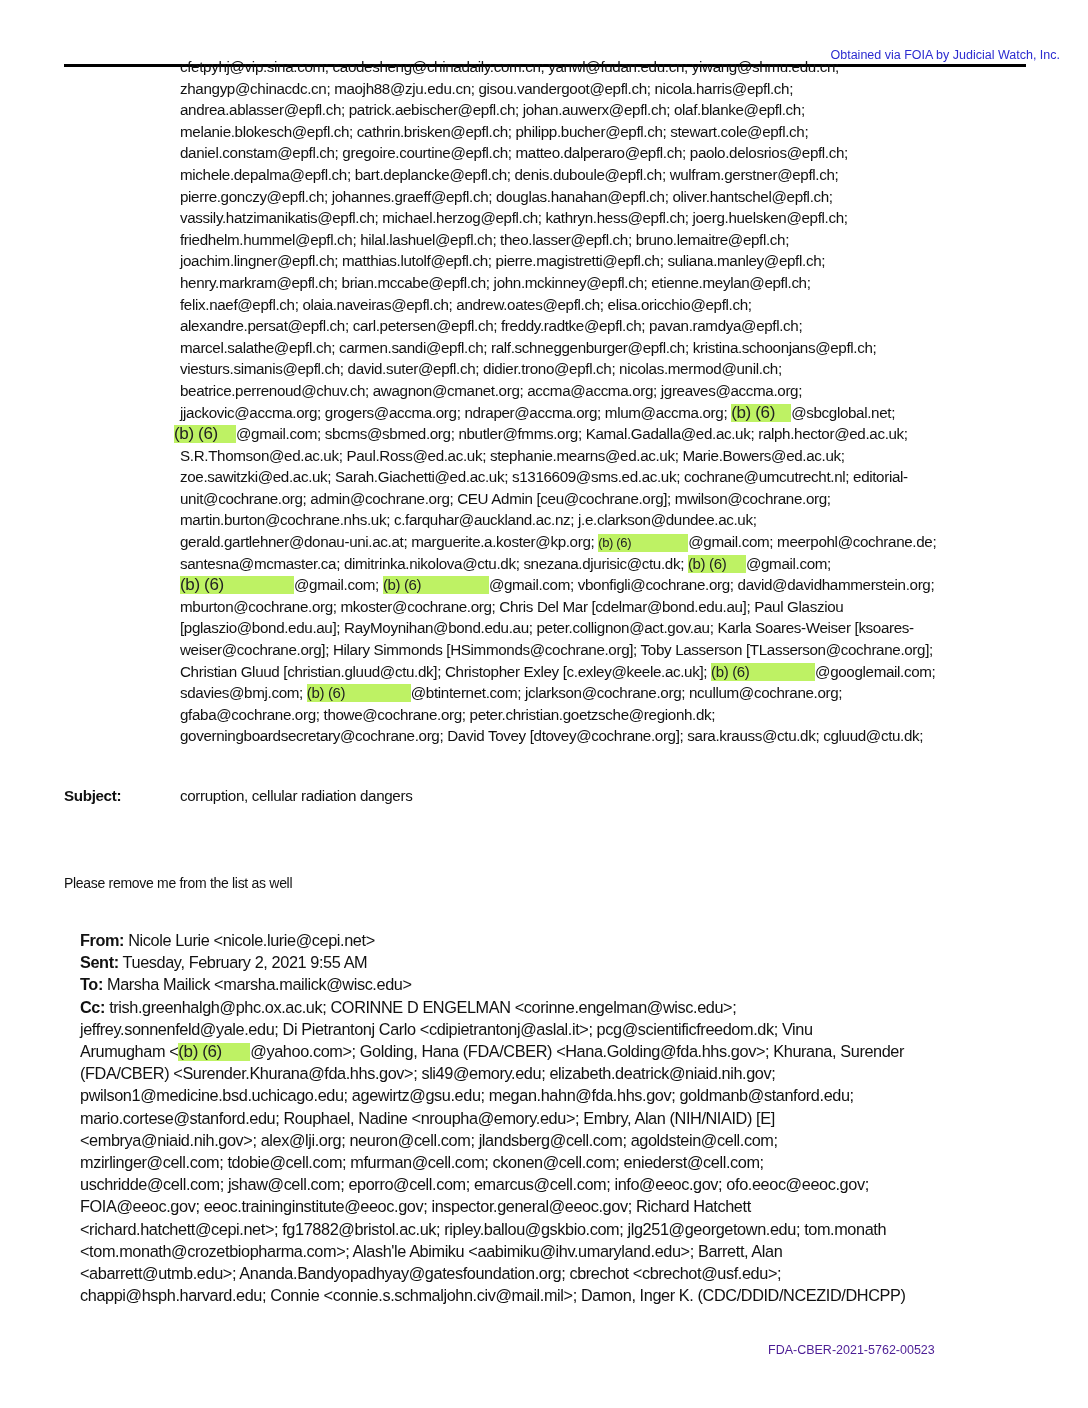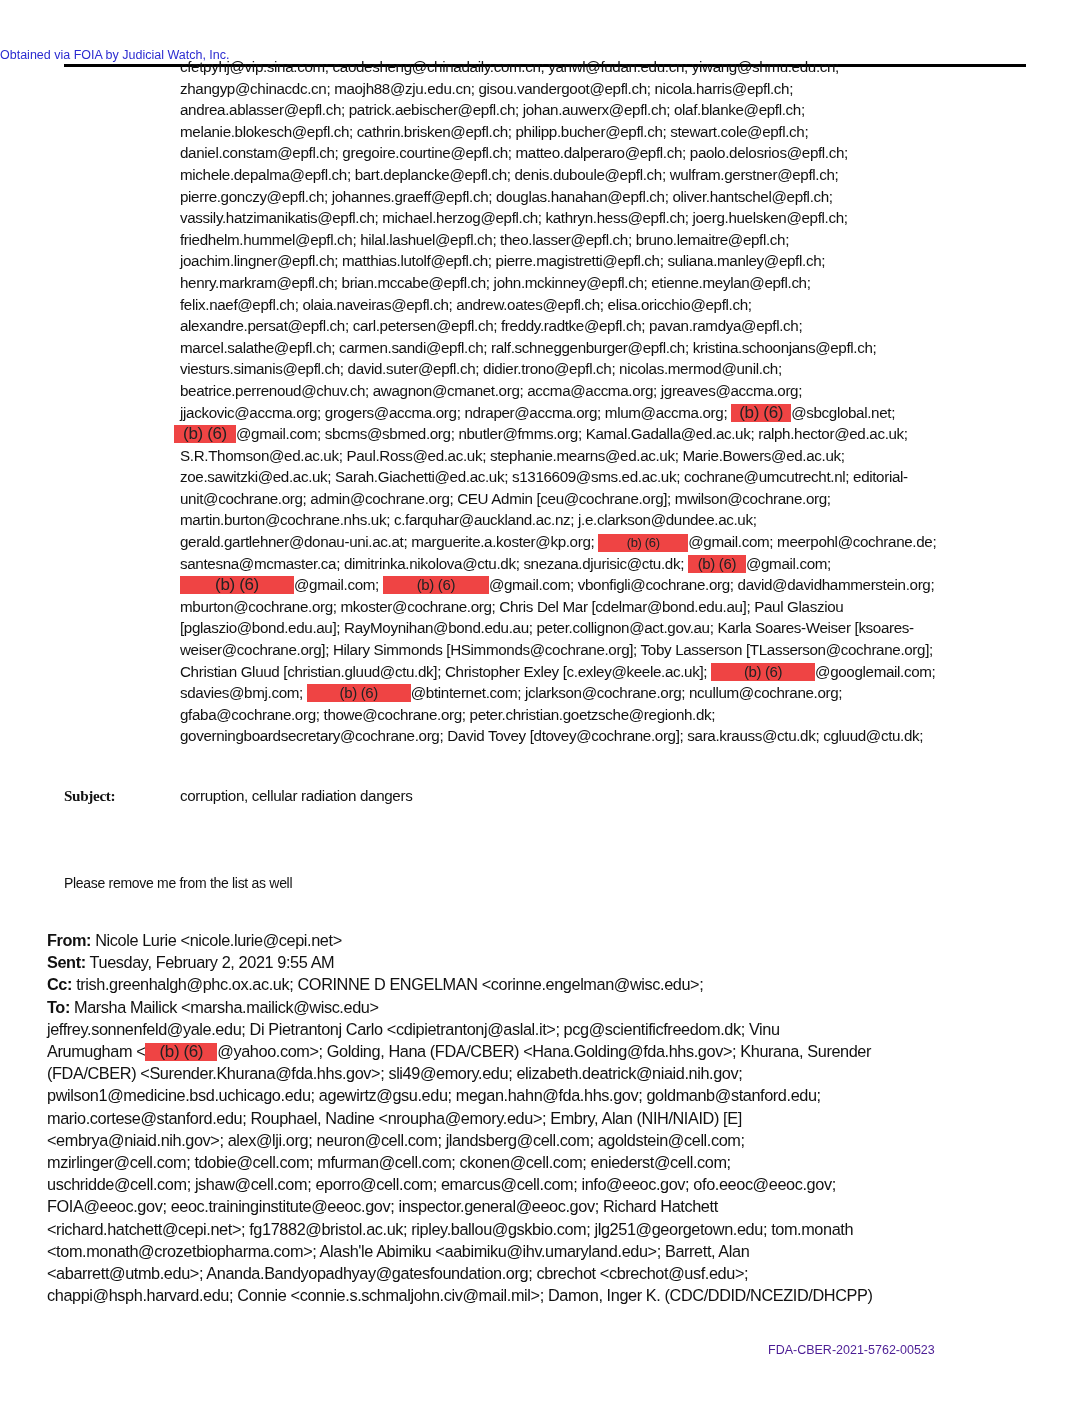"Obtained via FOIA by Judicial" .foia-banner { text-align: left -> right }
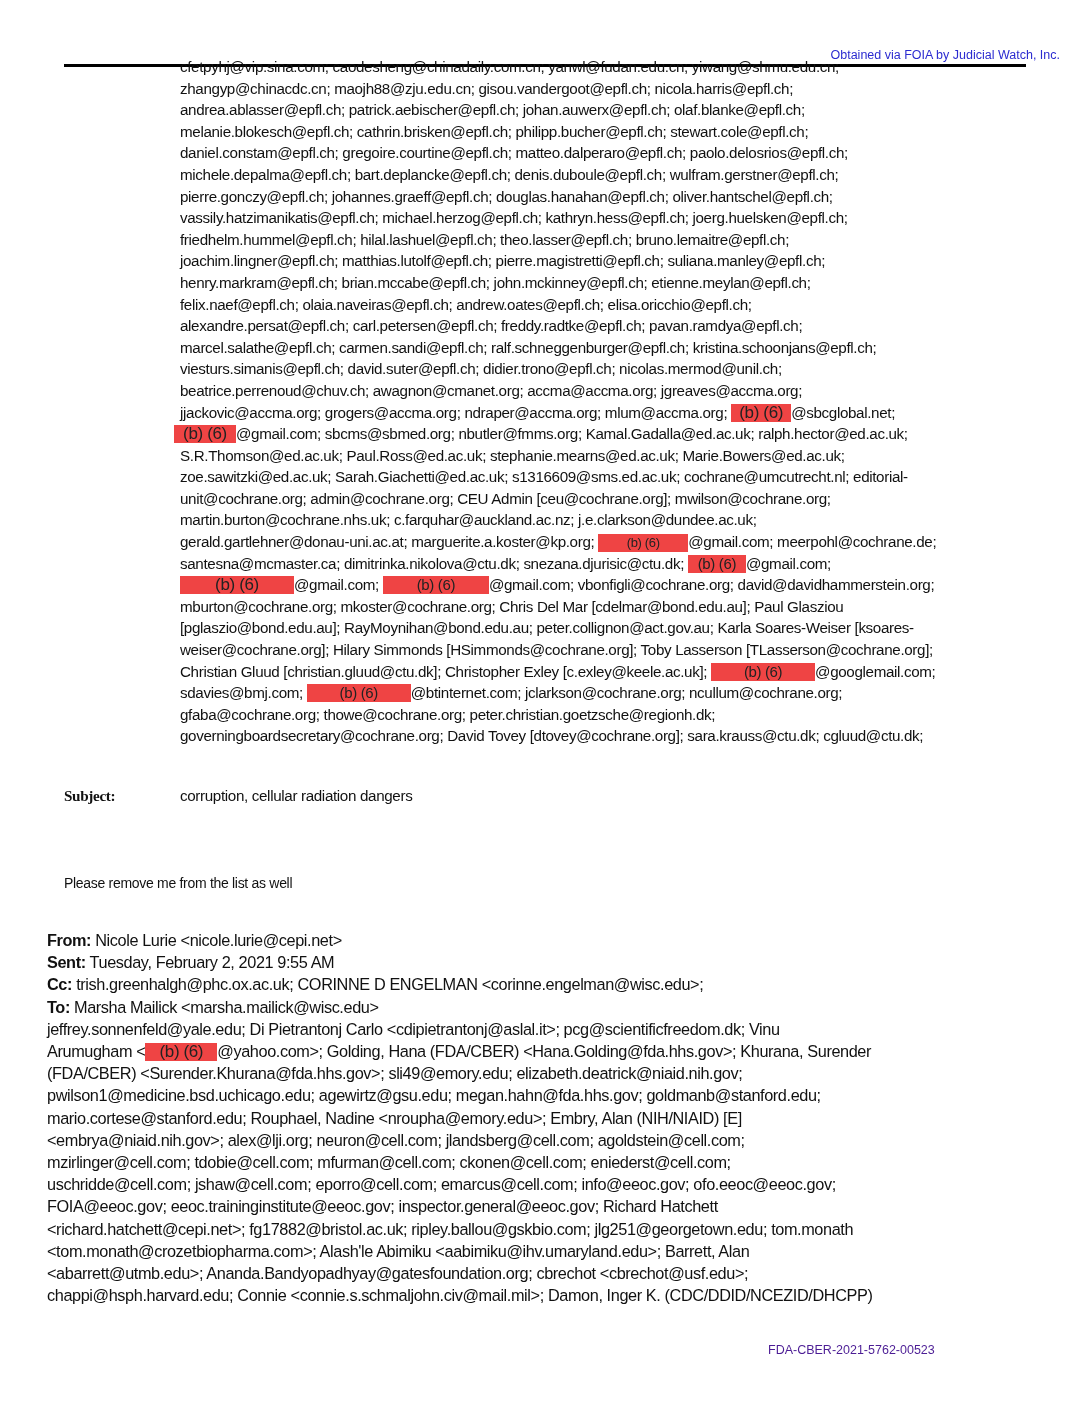"(b) (6)" .redact { background: #ef4444 -> #bef264; text-align: center -> left }
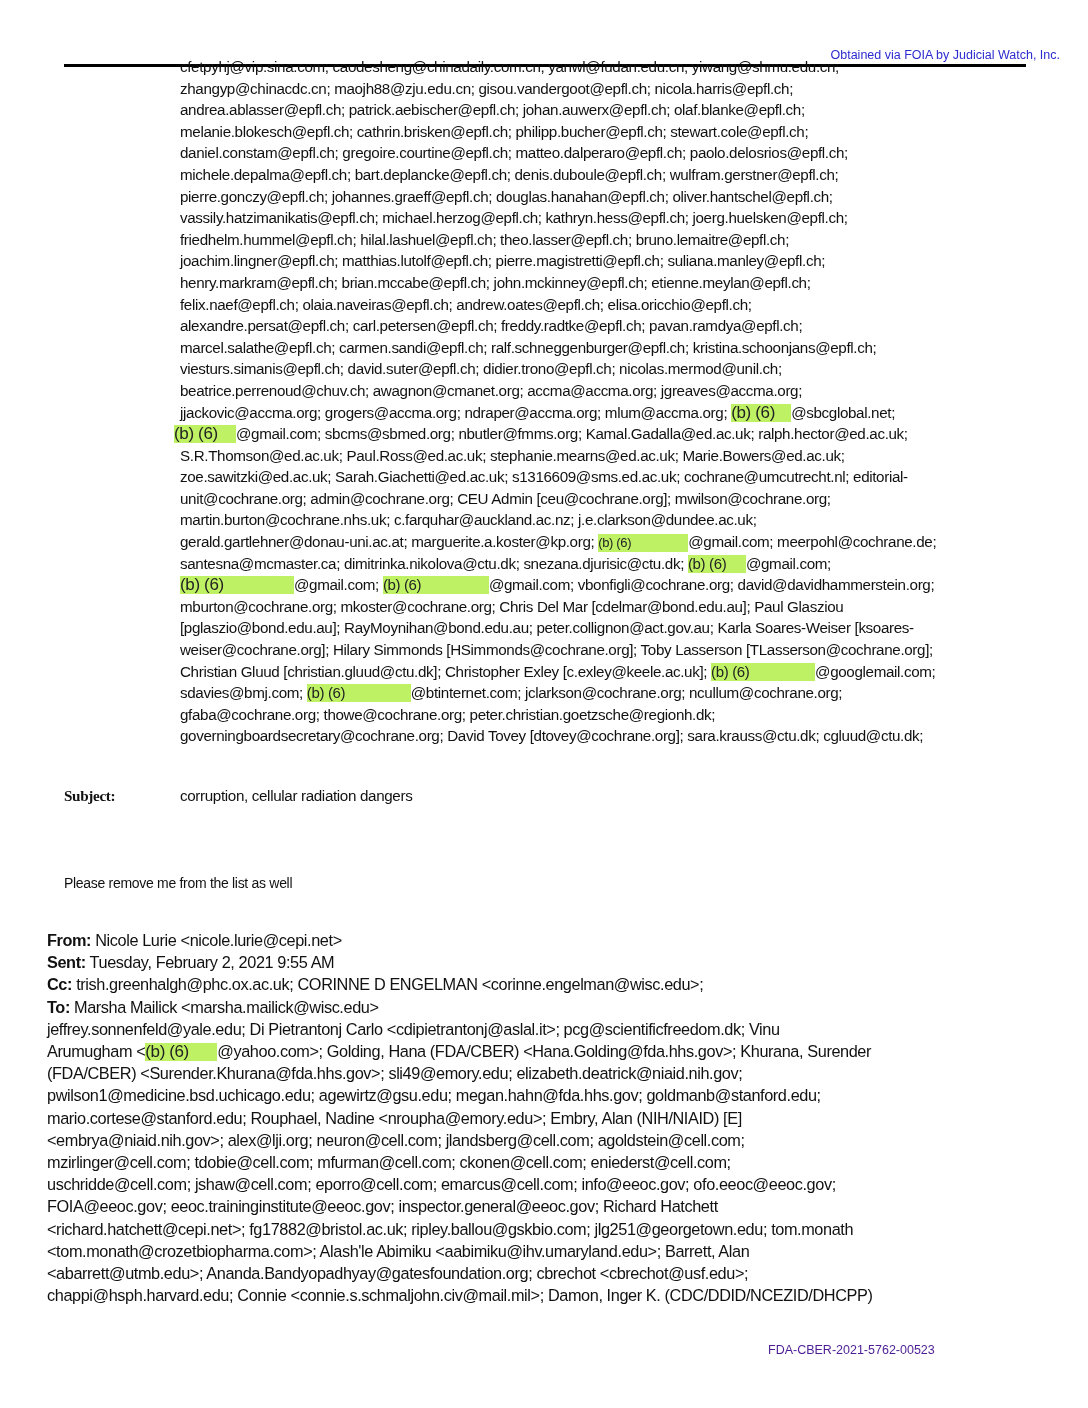"Subject:" .subject-label { font-family: Liberation Serif, serif -> none }
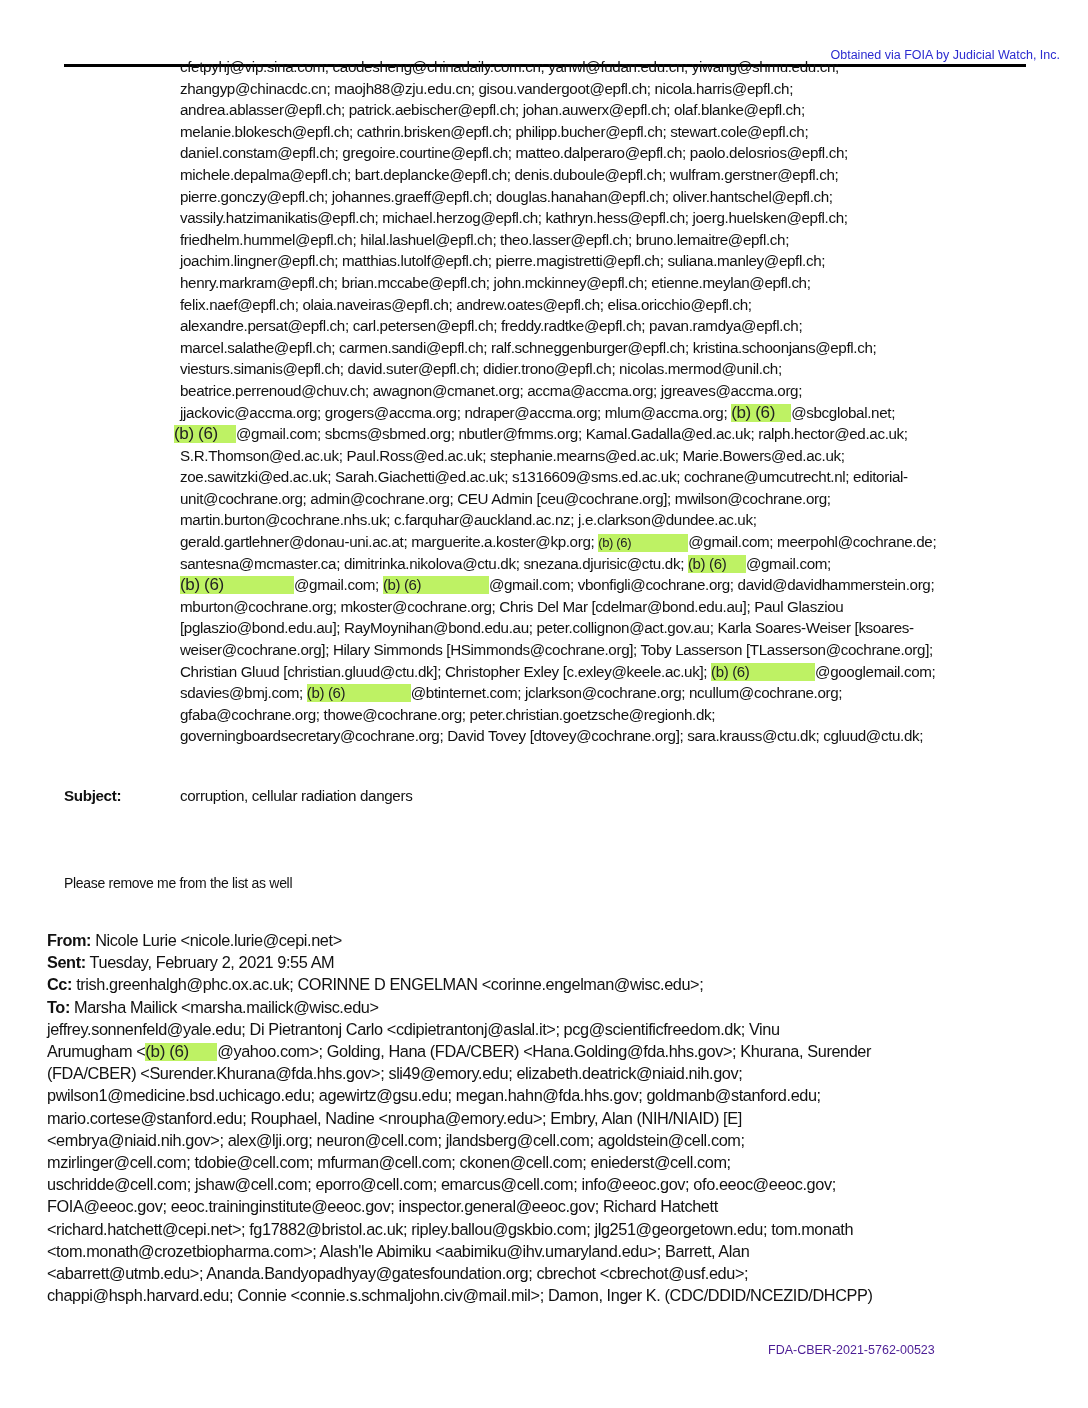"From: Nicole Lurie" .header-block { left: 47px -> 80px }
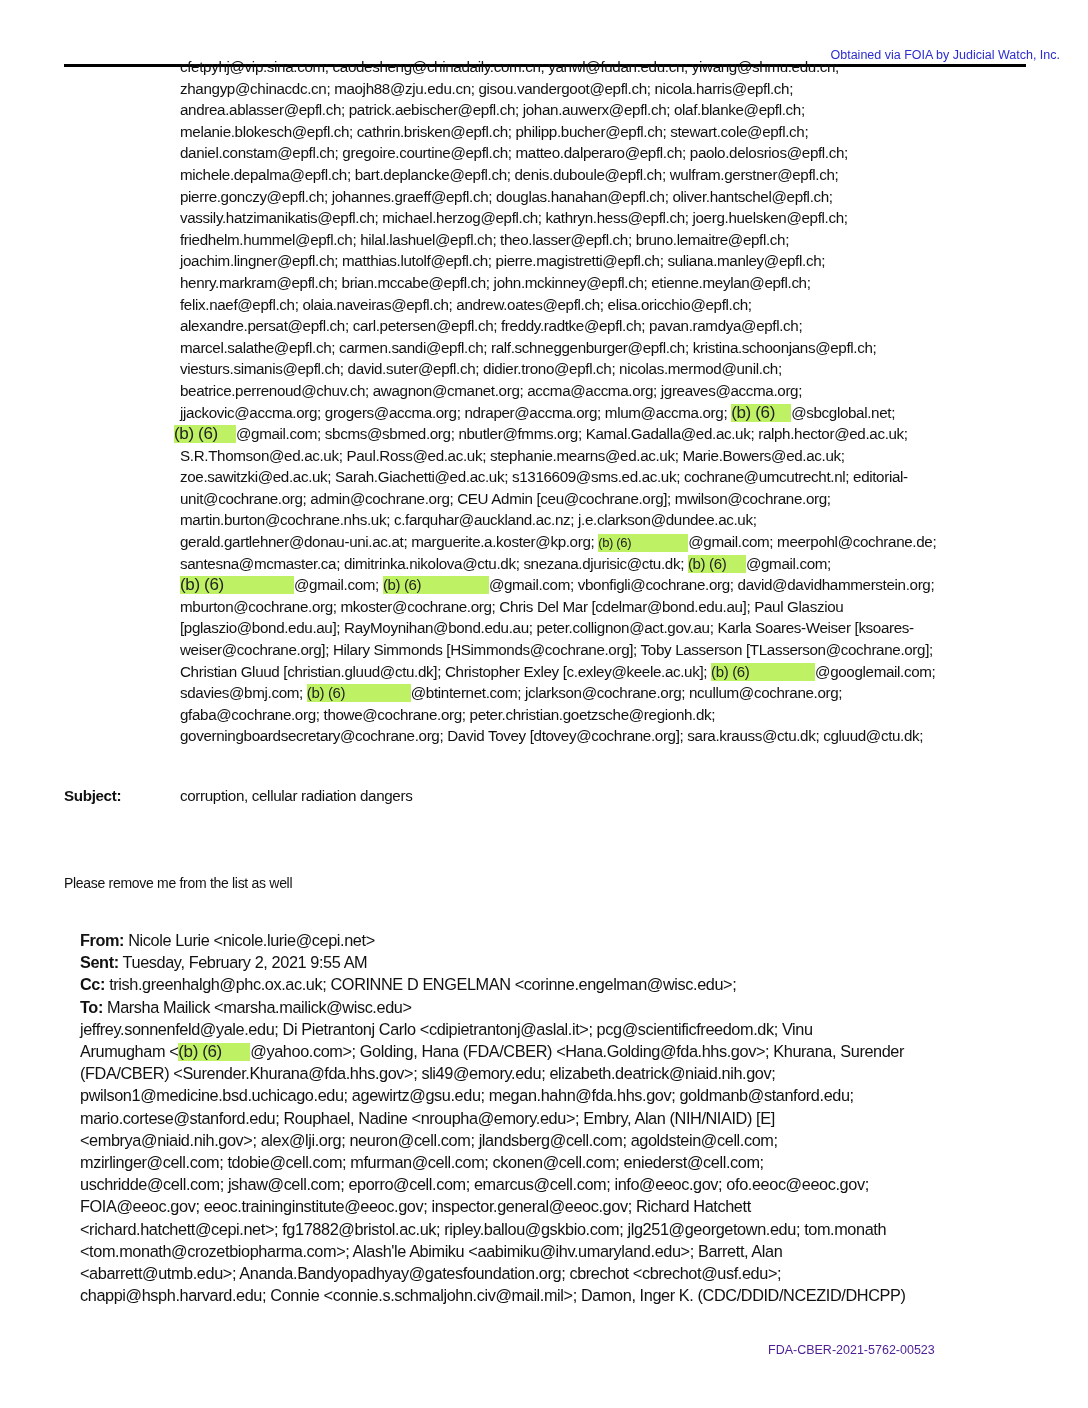"Cc: trish.greenhalgh@phc.ox.ac.uk;" div.header-line { order: before "To: Marsha Mailick" -> after "To: Marsha Mailick" }
